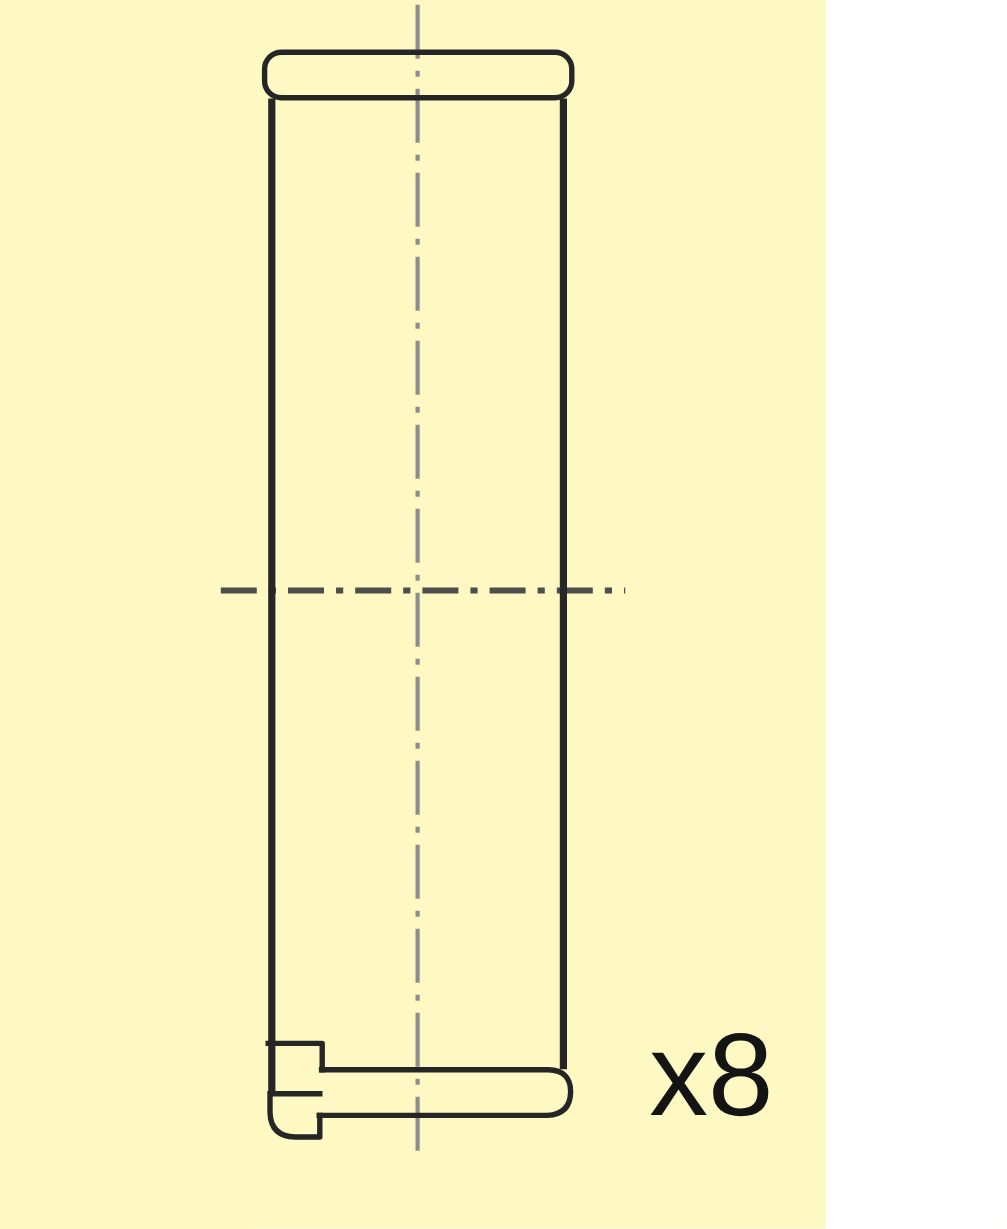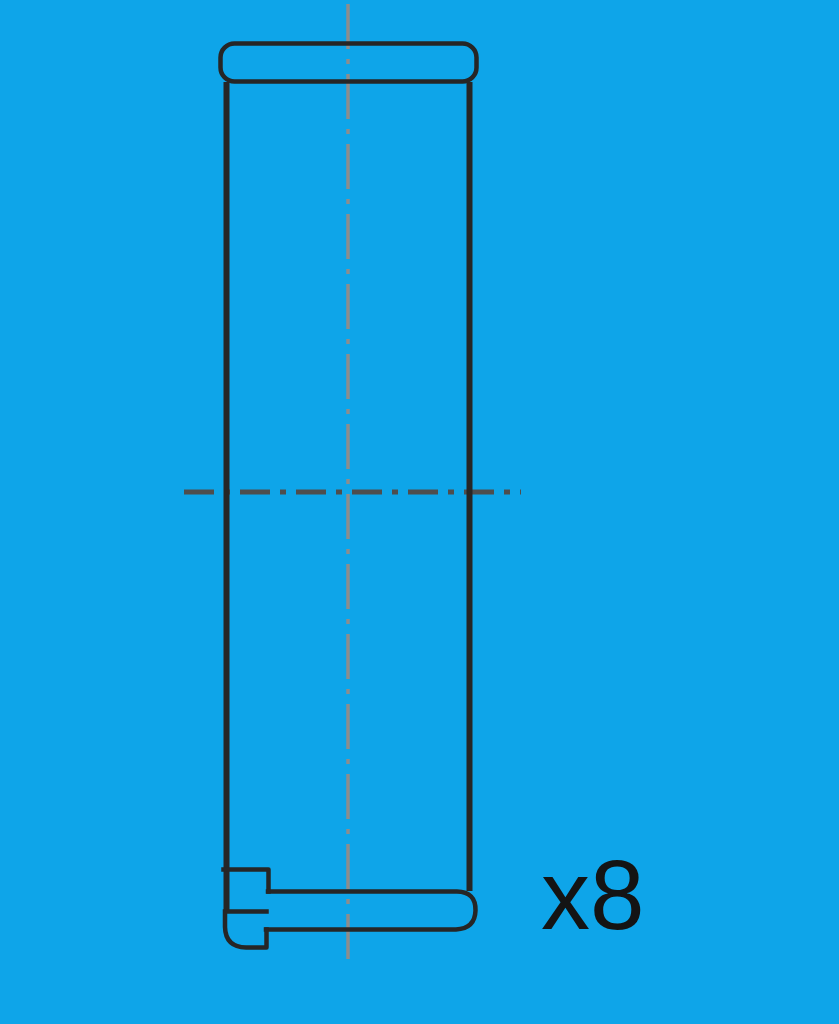"x8" .page { background: #0ea5e9 -> #fef9c3; width: 839px -> 688px }
